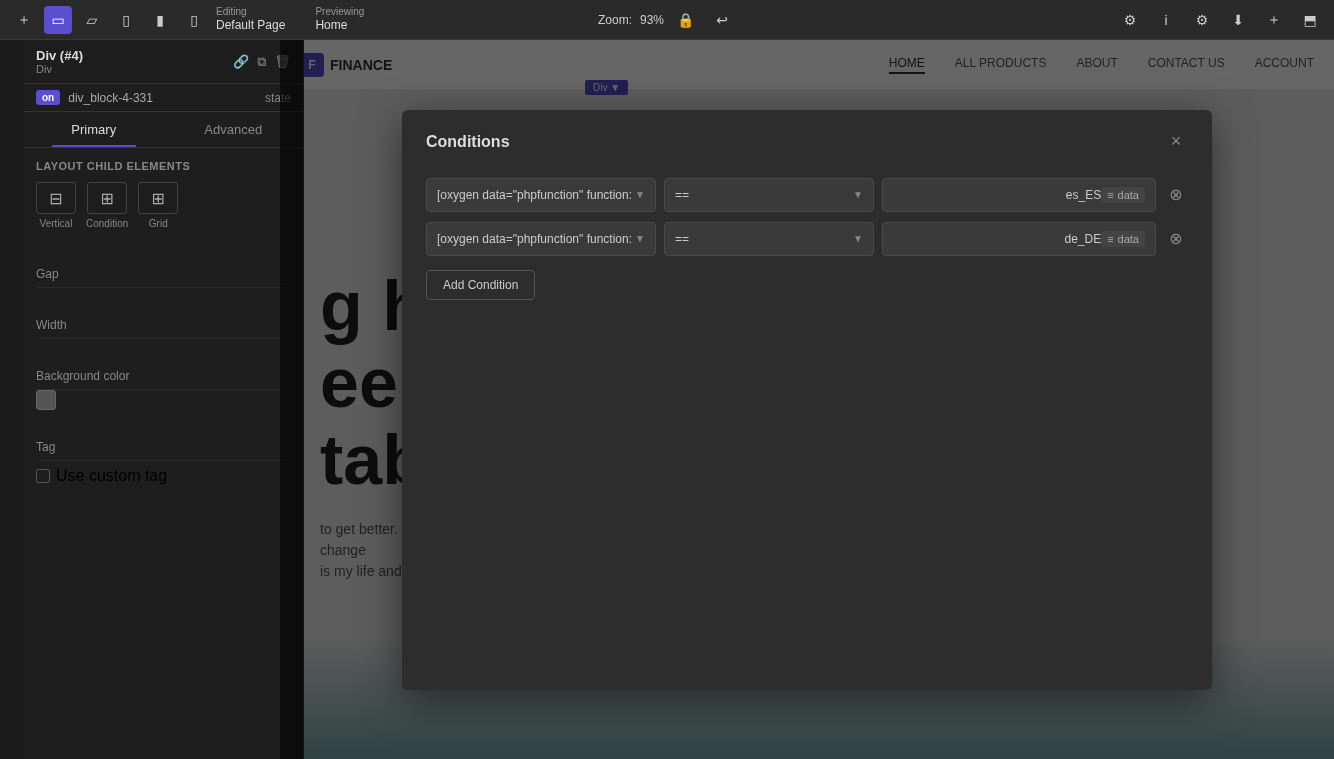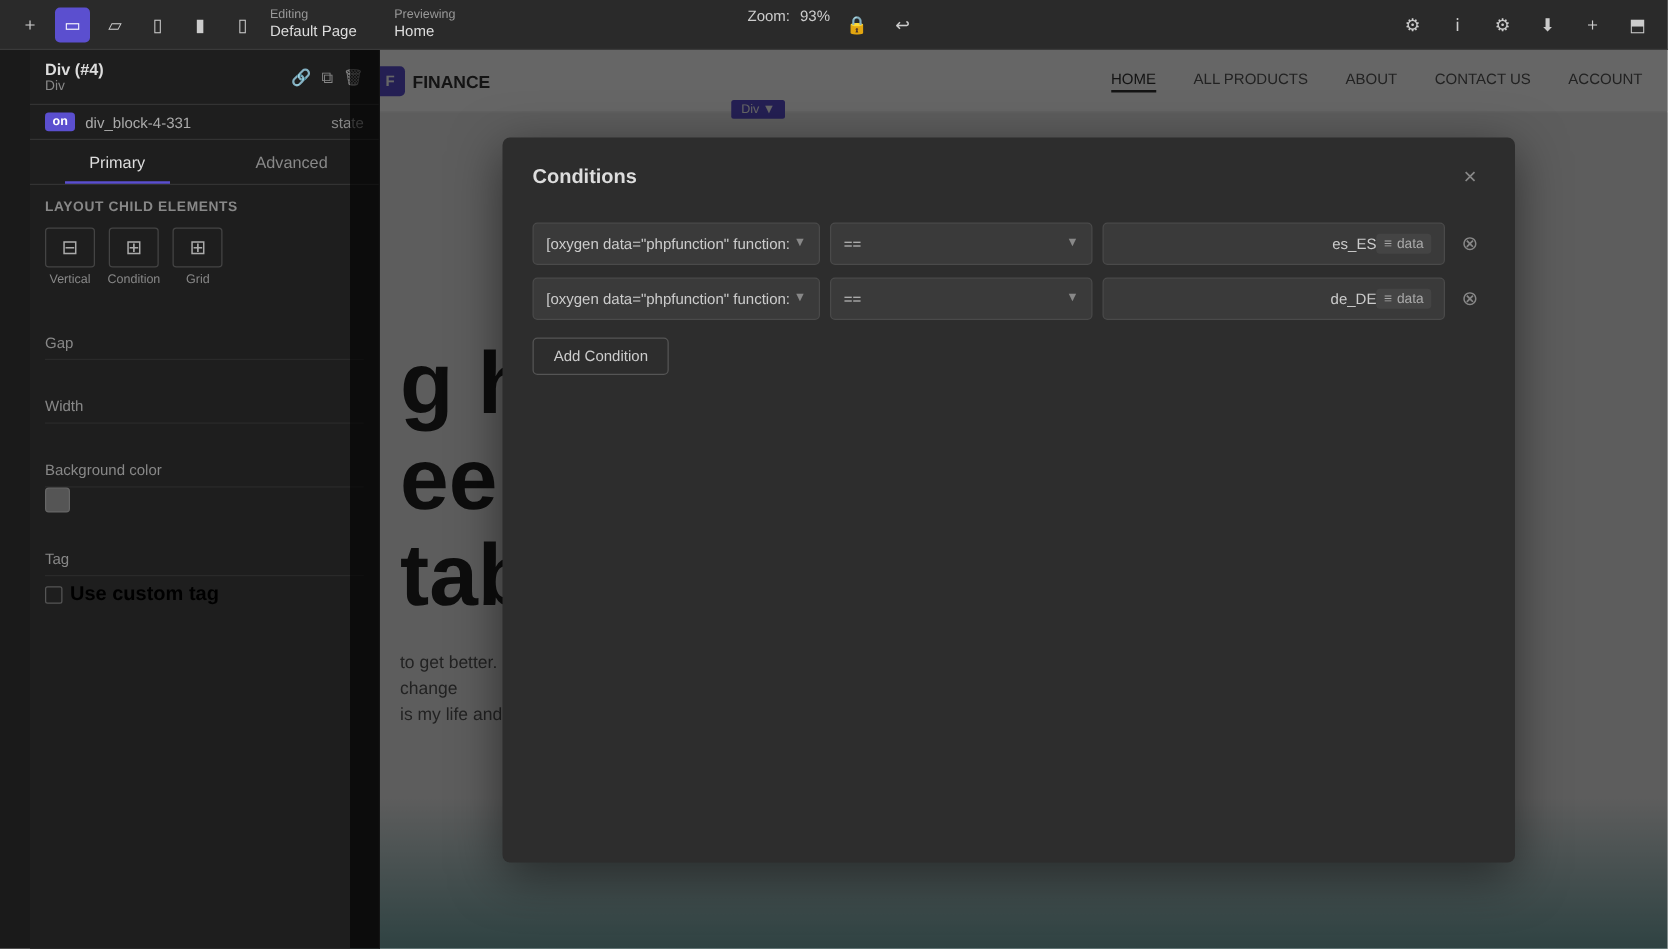"Zoom:" .toolbar-center { align-items: none -> center }
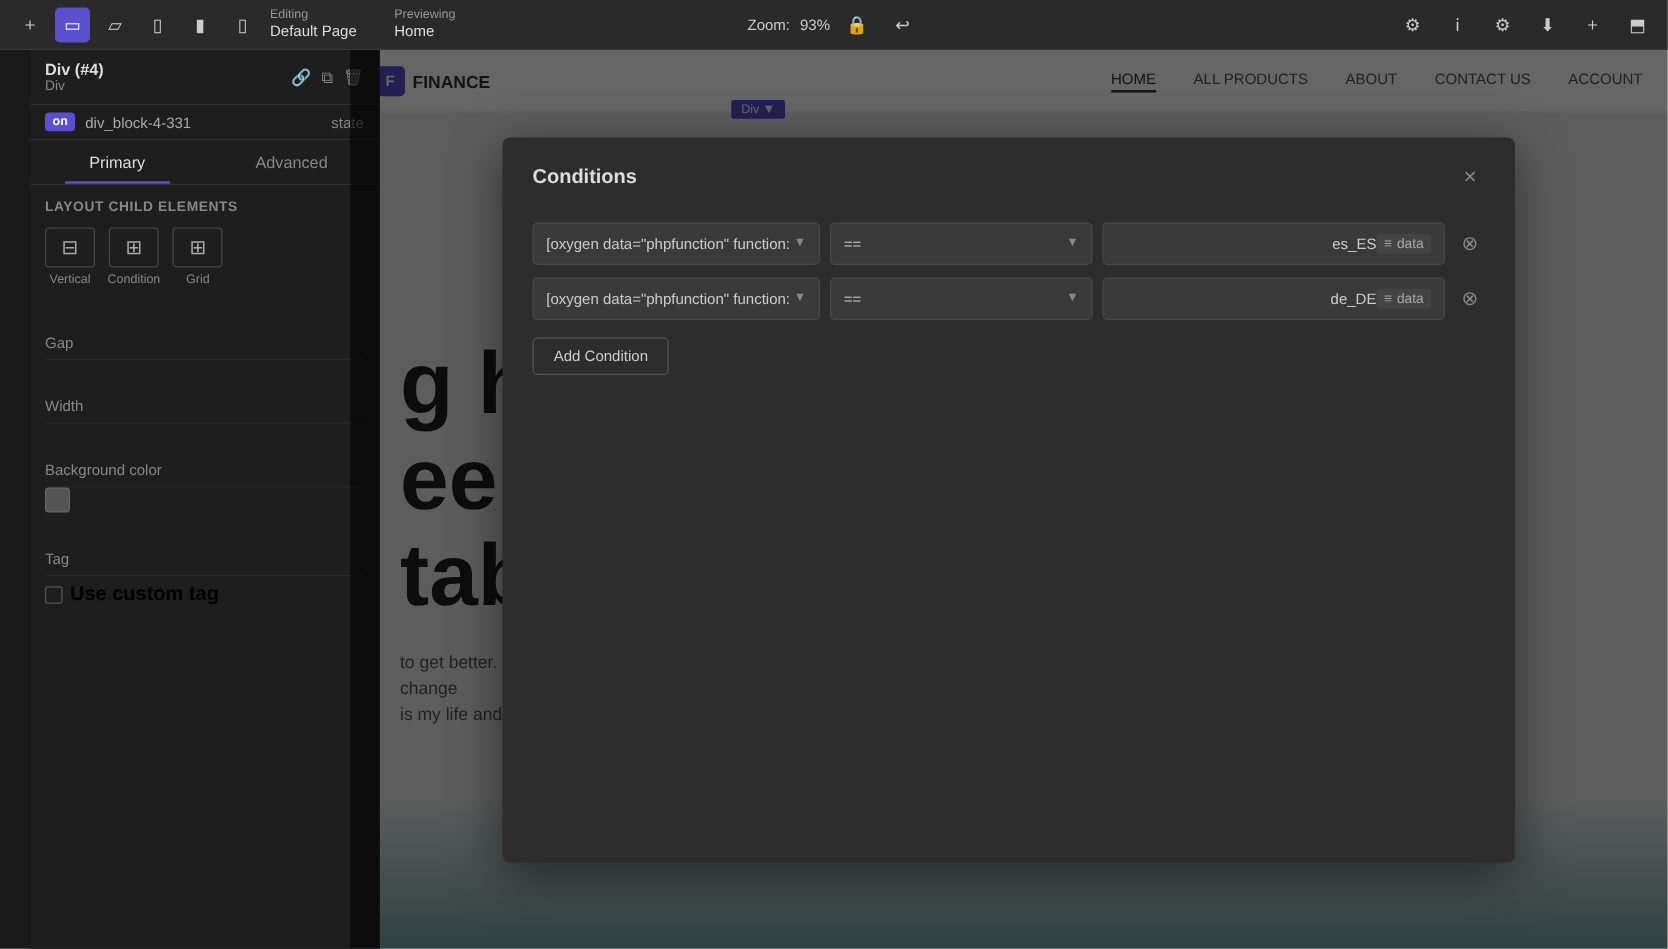"Use custom tag" .checkbox-row { font-weight: bold -> none }
